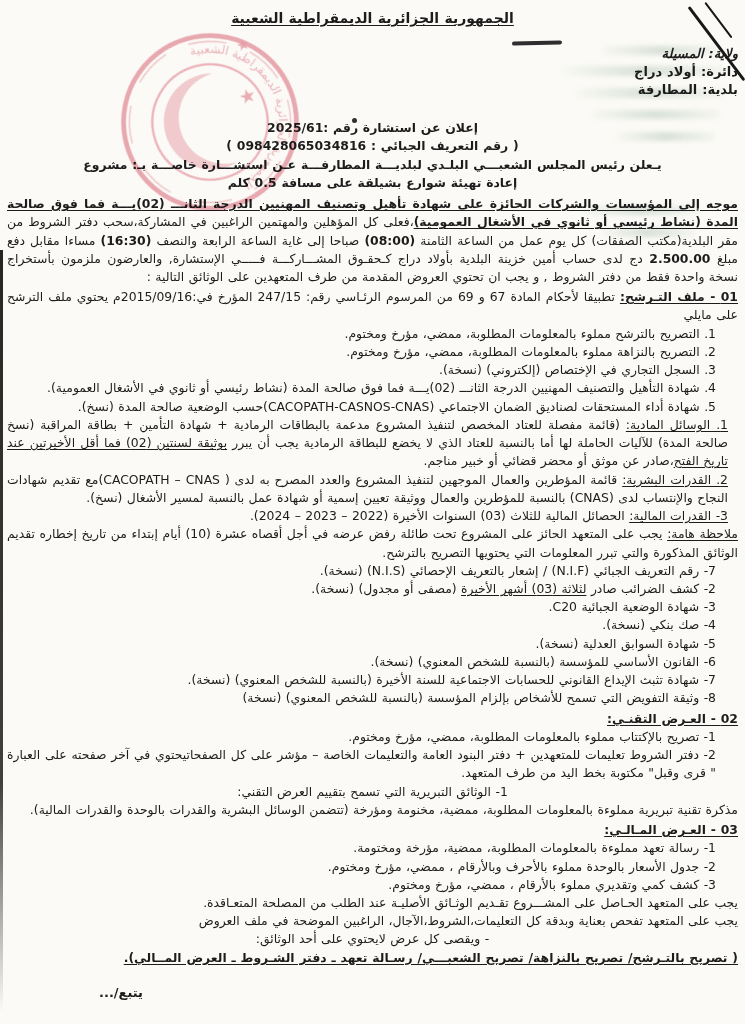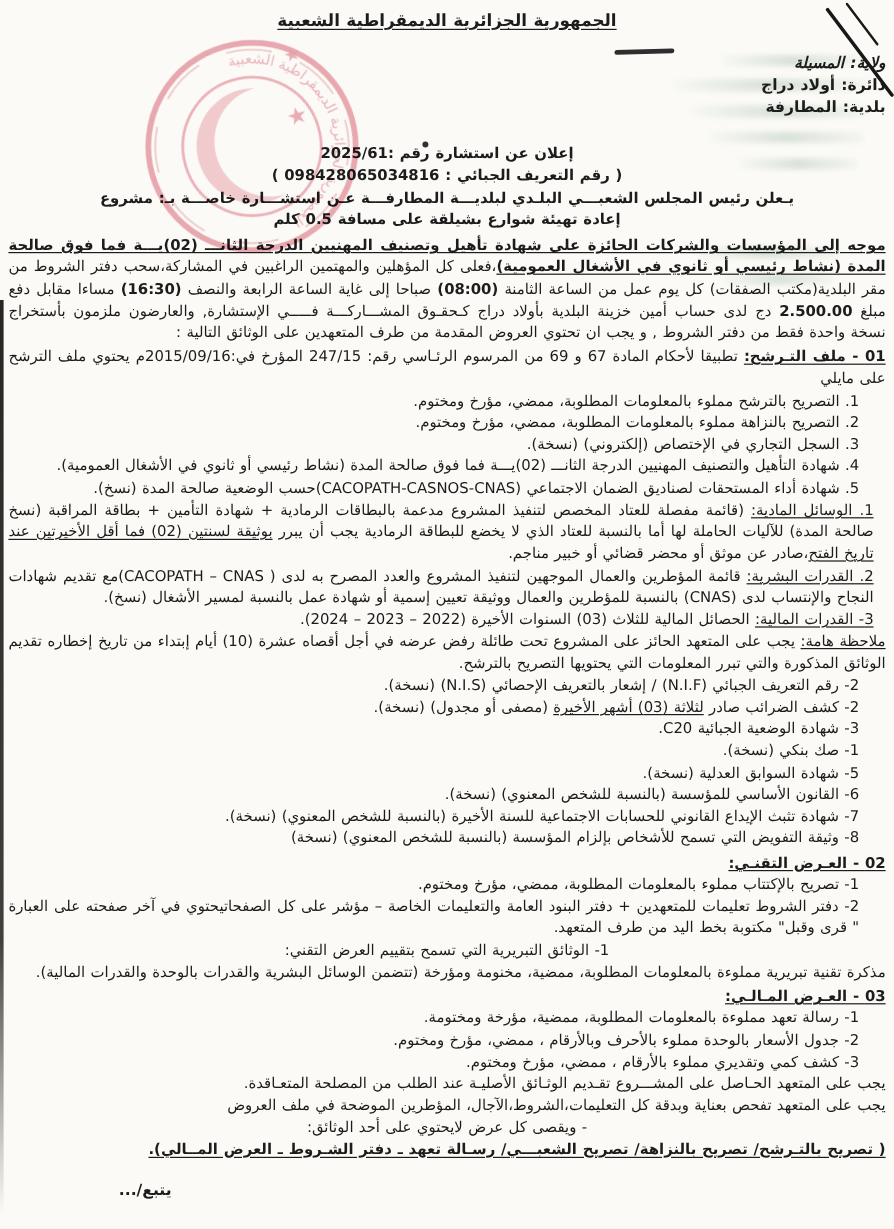"2- رقم التعريف الجبائي (N.I.F)" span { text: 2- -> 7- }
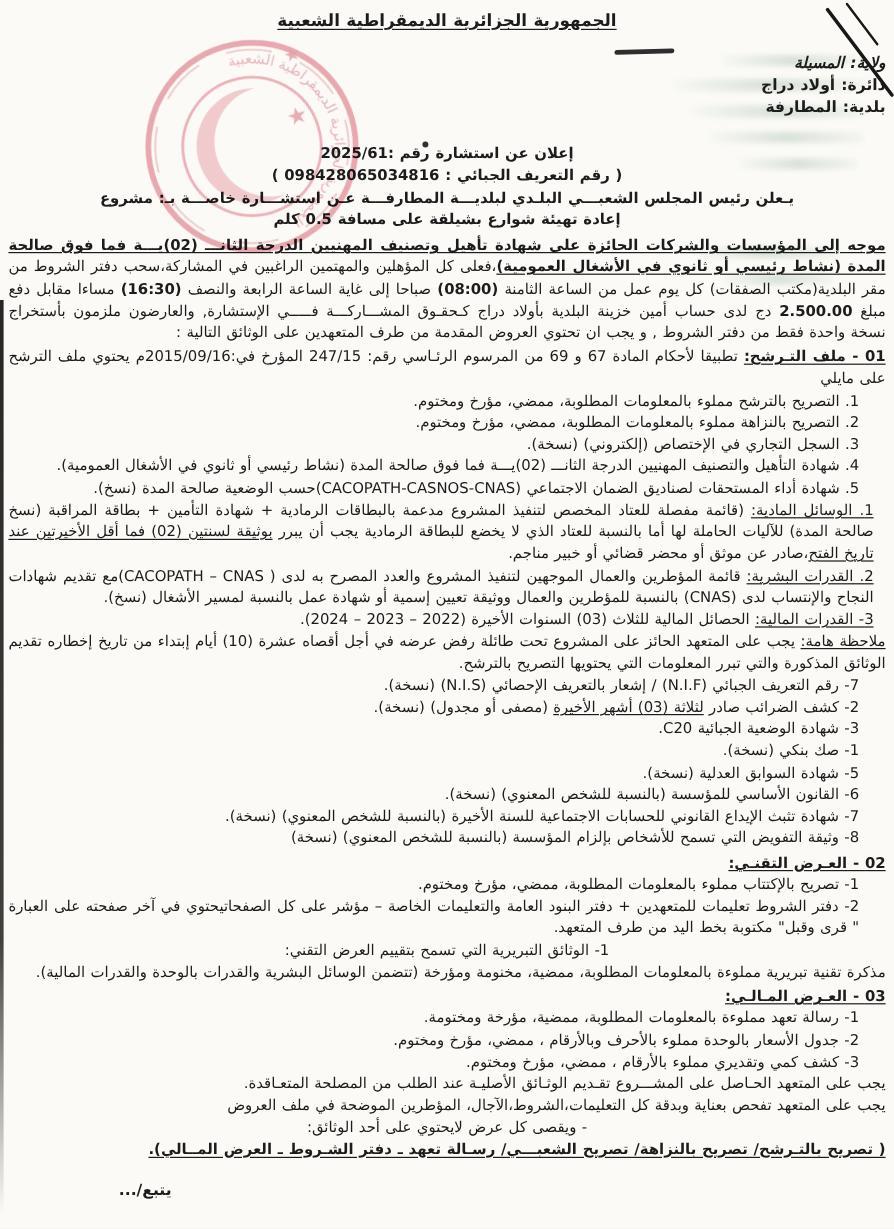"1- صك بنكي (نسخة)." span { text: 1- -> 4- }
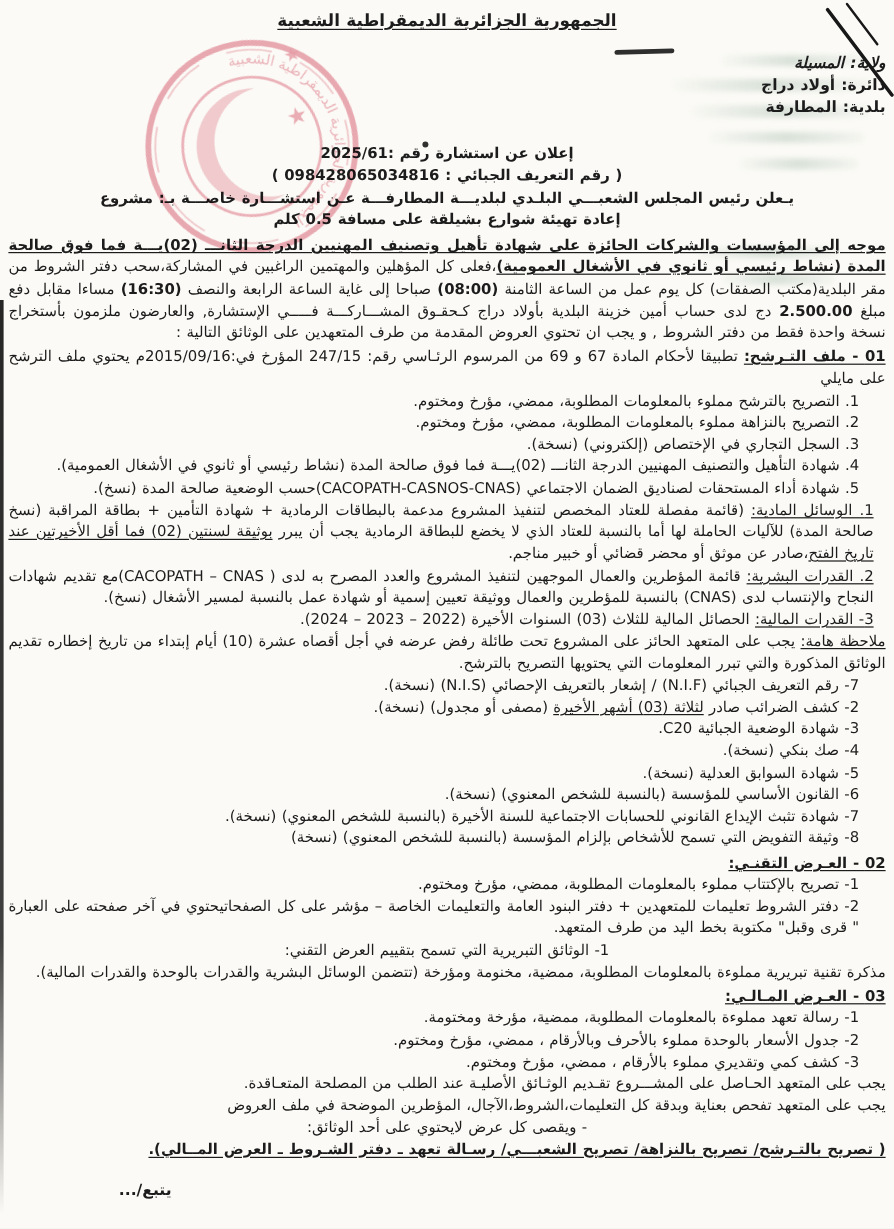"يجب على المتعهد تفحص بعناية" span { text: المؤطرين -> الراغبين }
